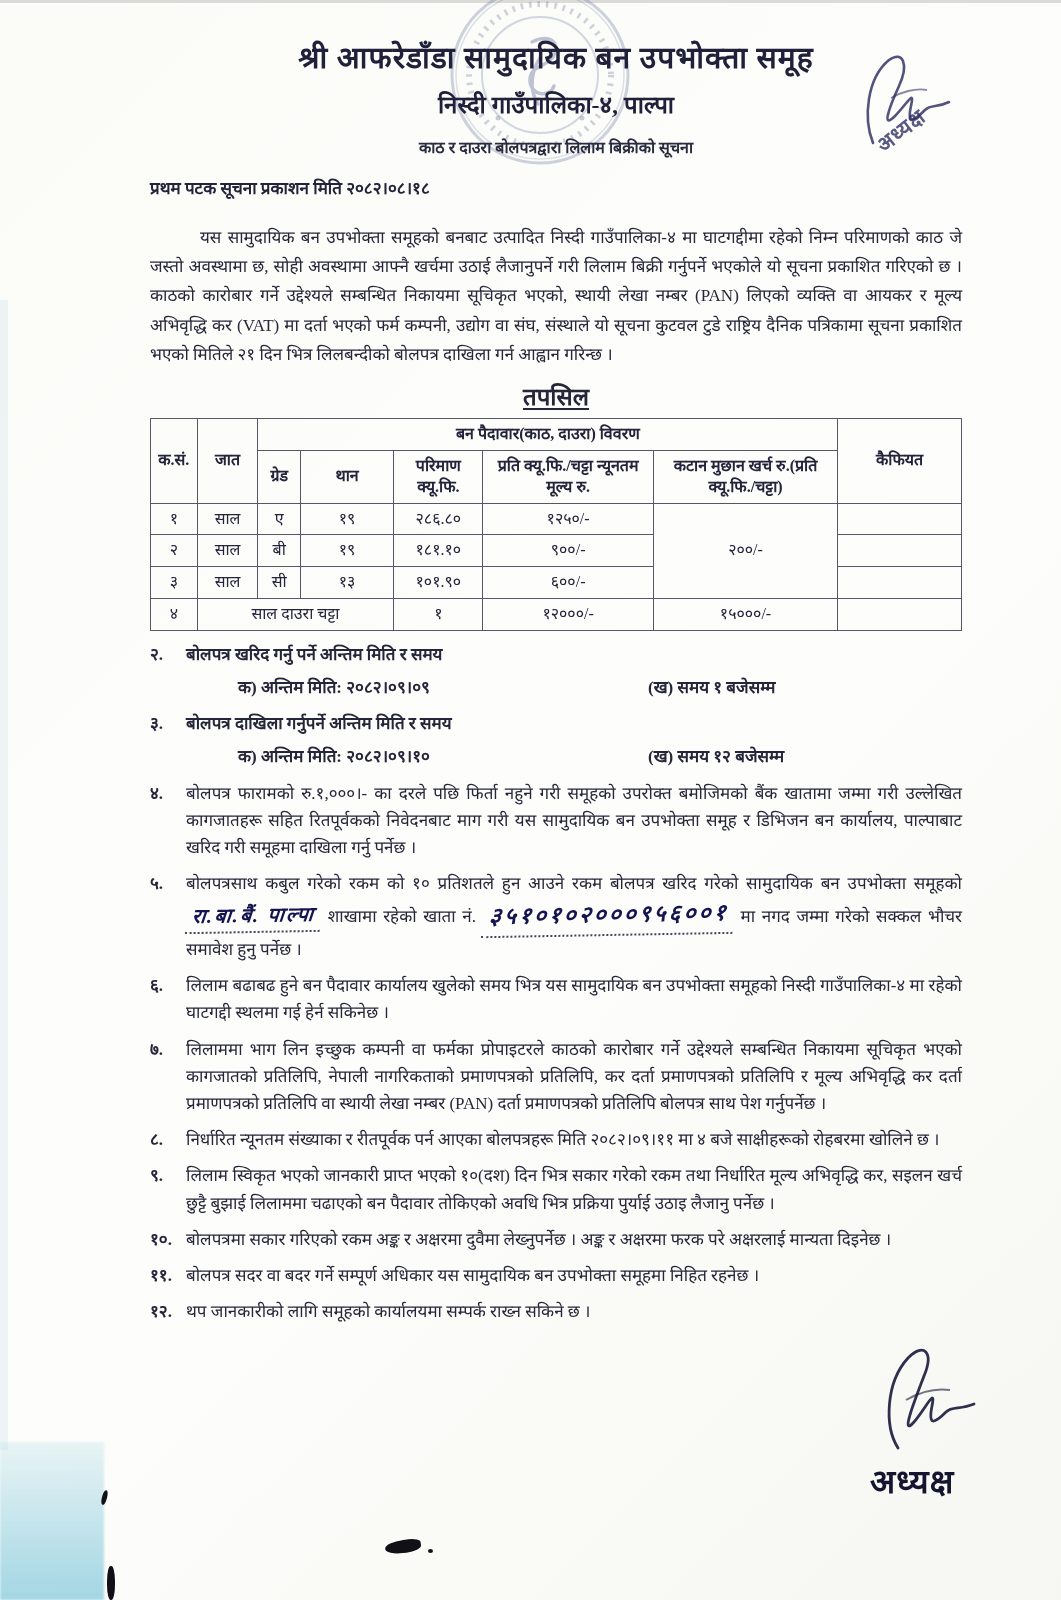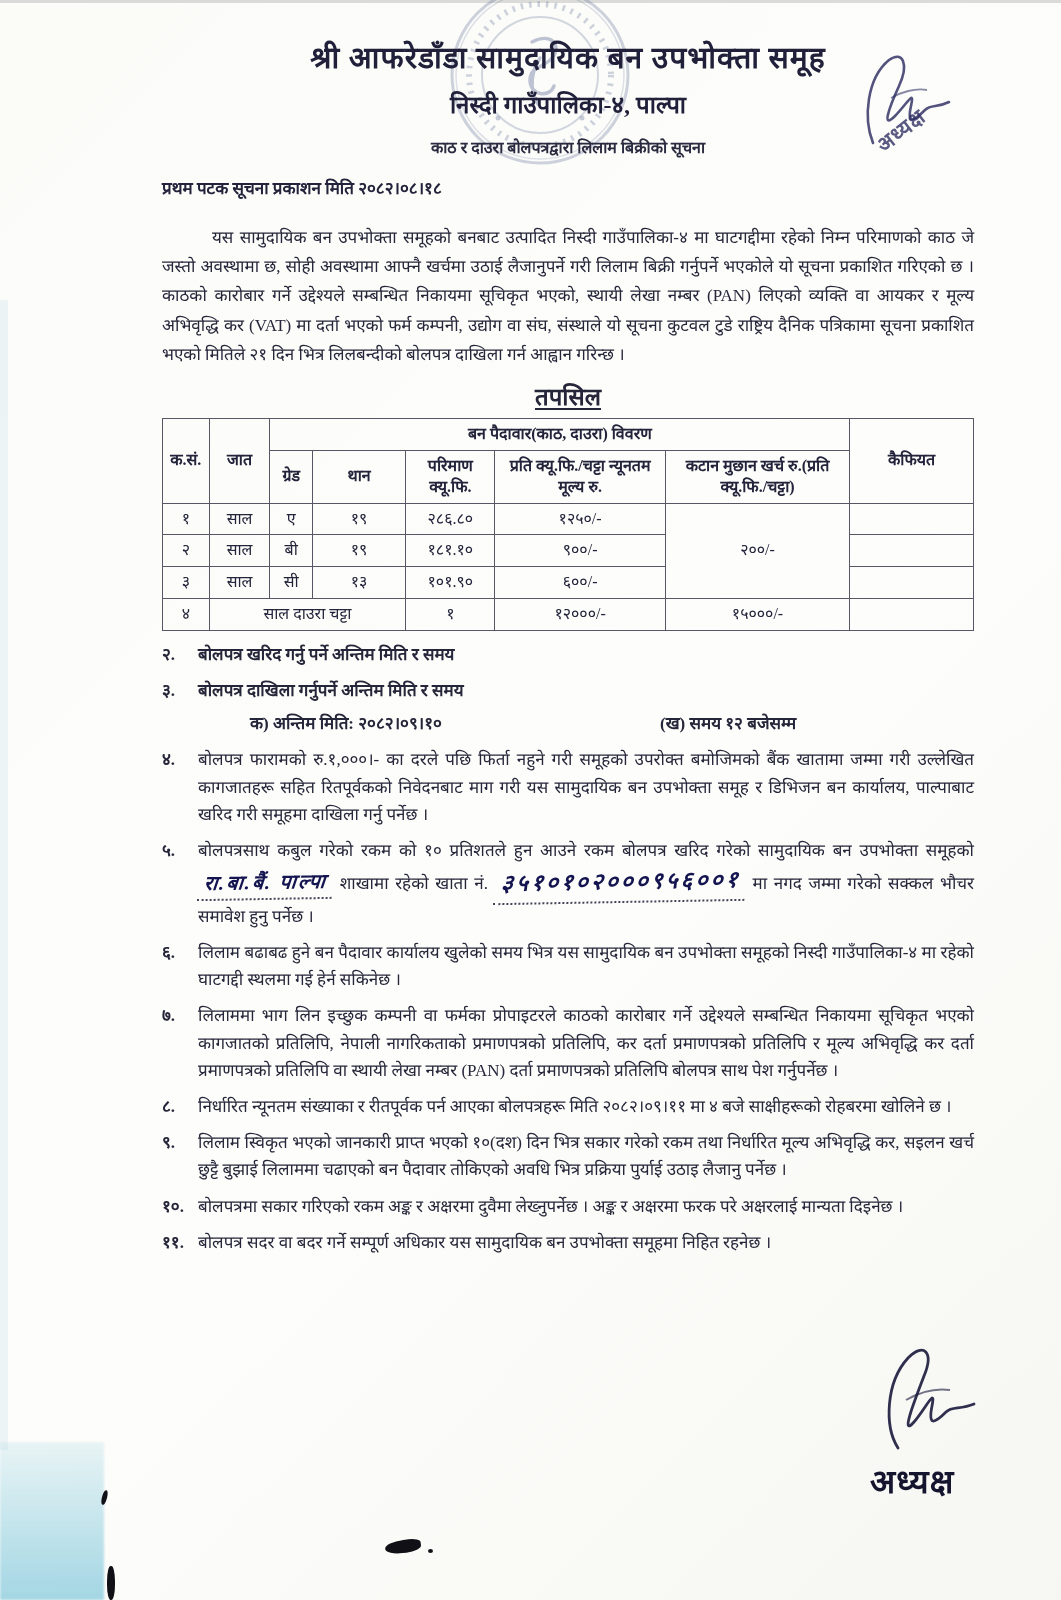"श्री आफरेडाँडा सामुदायिक बन उपभोक्ता" .content { left: 162px -> 150px }
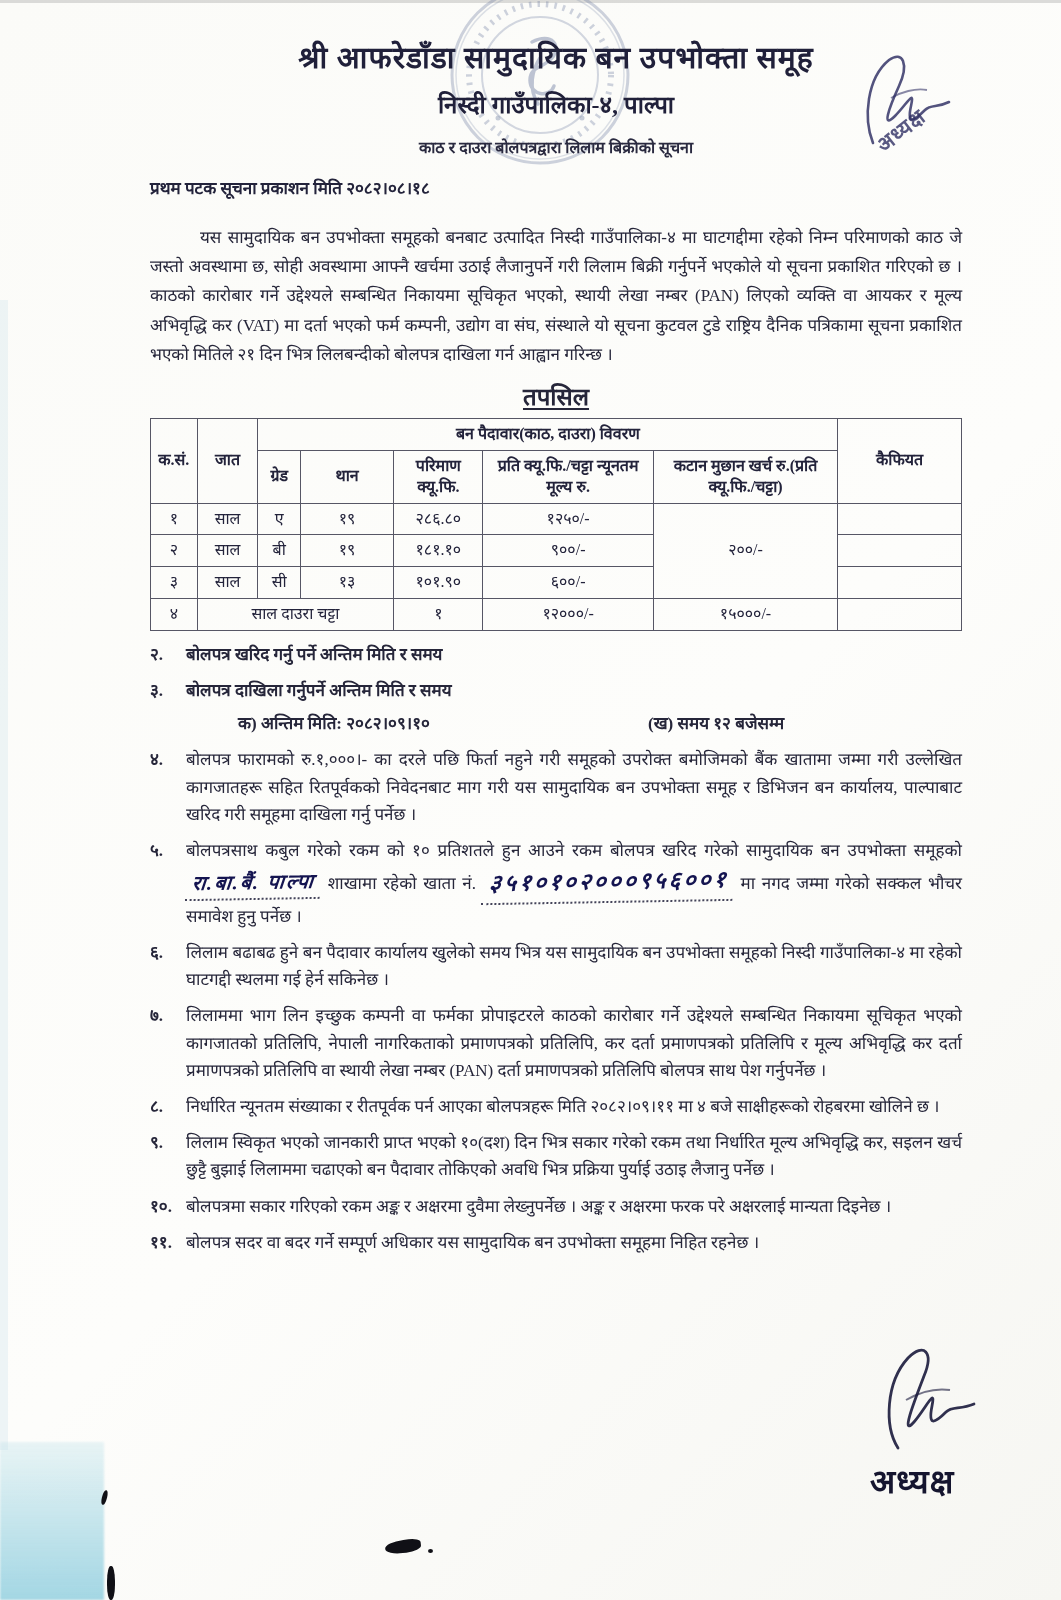"क) अन्तिम मिति: २०८२।०९।०९" div.subrow { html: none -> <div> <span>क) अन्तिम मिति: २०८२।०९।०९</span> <span>(ख) समय १ बजेसम्म</span> </div> }
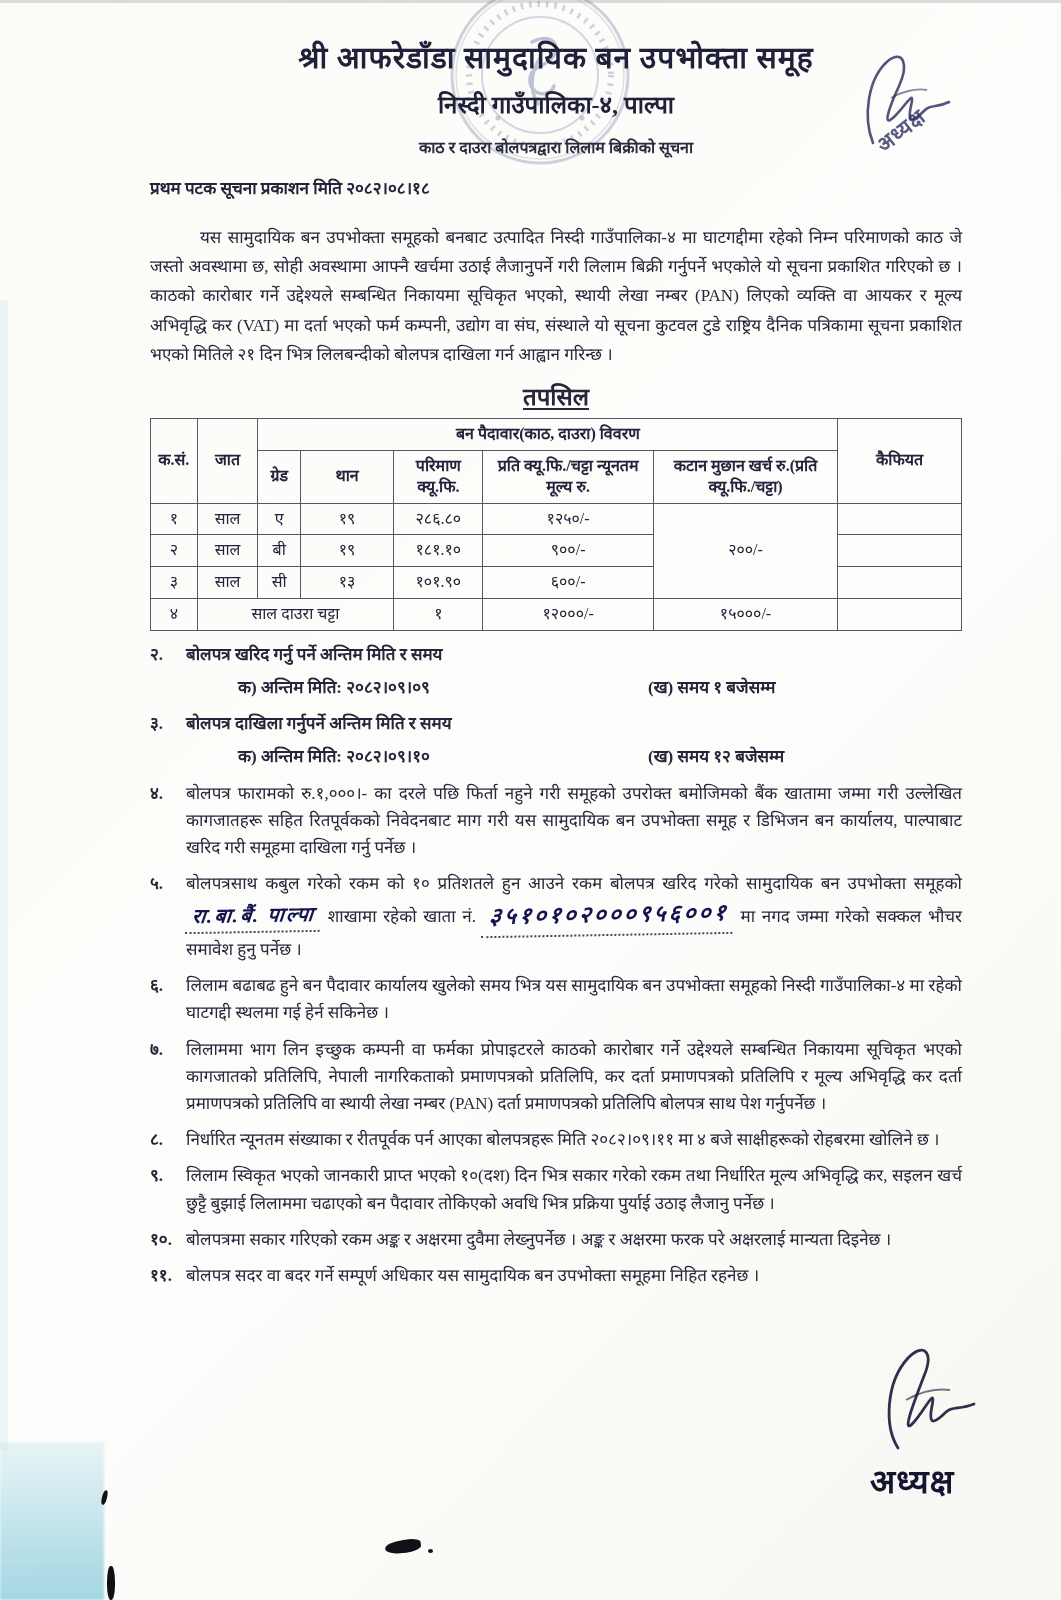"१२." div.li { html: none -> <div> <span>१२.</span> <span>थप जानकारीको लागि समूहको कार्यालयमा सम्पर्क राख्न सकिने छ ।</span> </div> }
